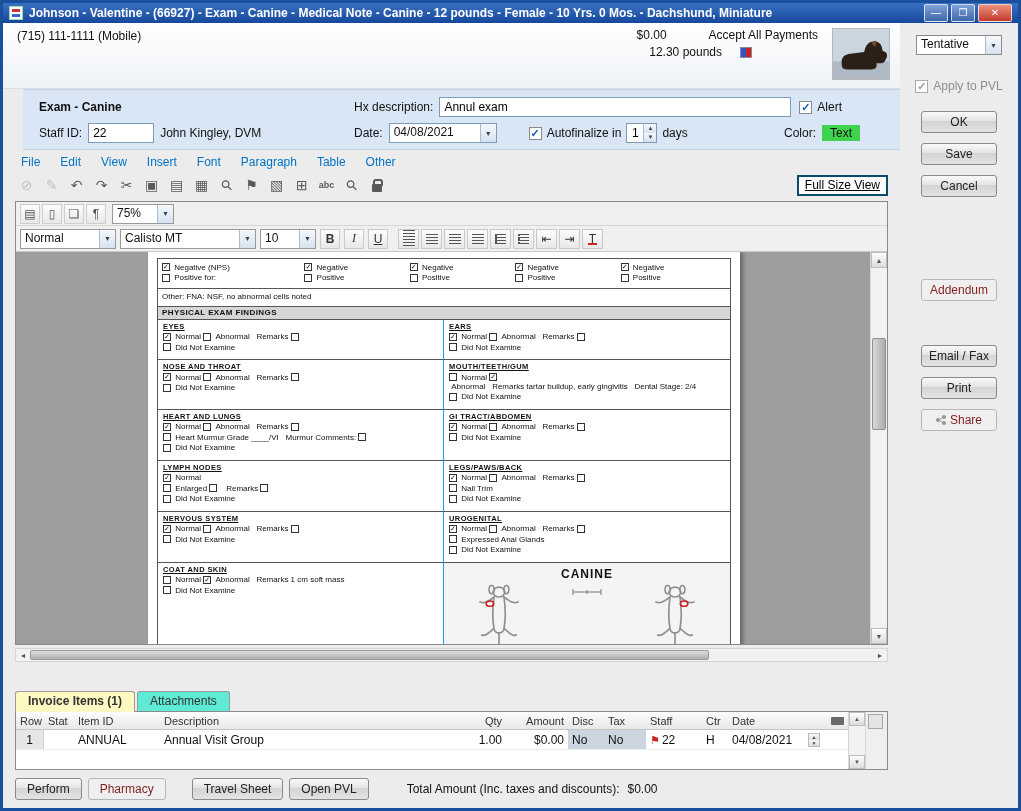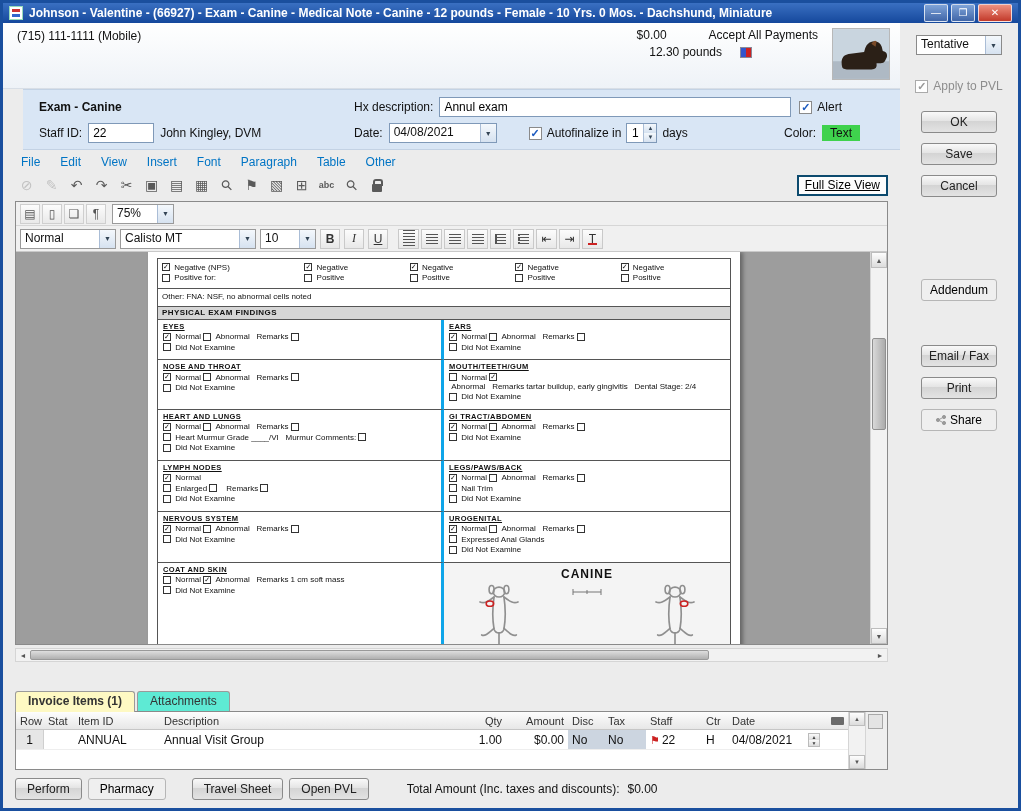"Addendum" .btn.disabled { color: #000000 -> #7f1d1d }
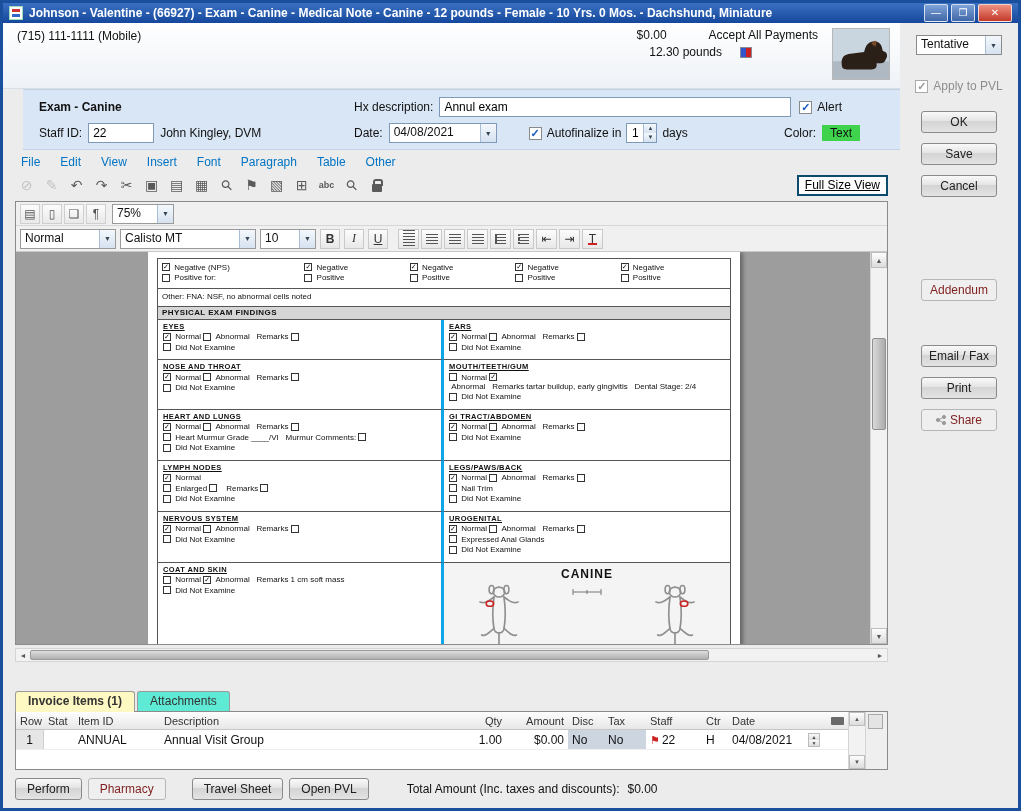"EYES" .find-cell { border-right: 3px solid #0ea5e9 -> 1px solid #0ea5e9 }
